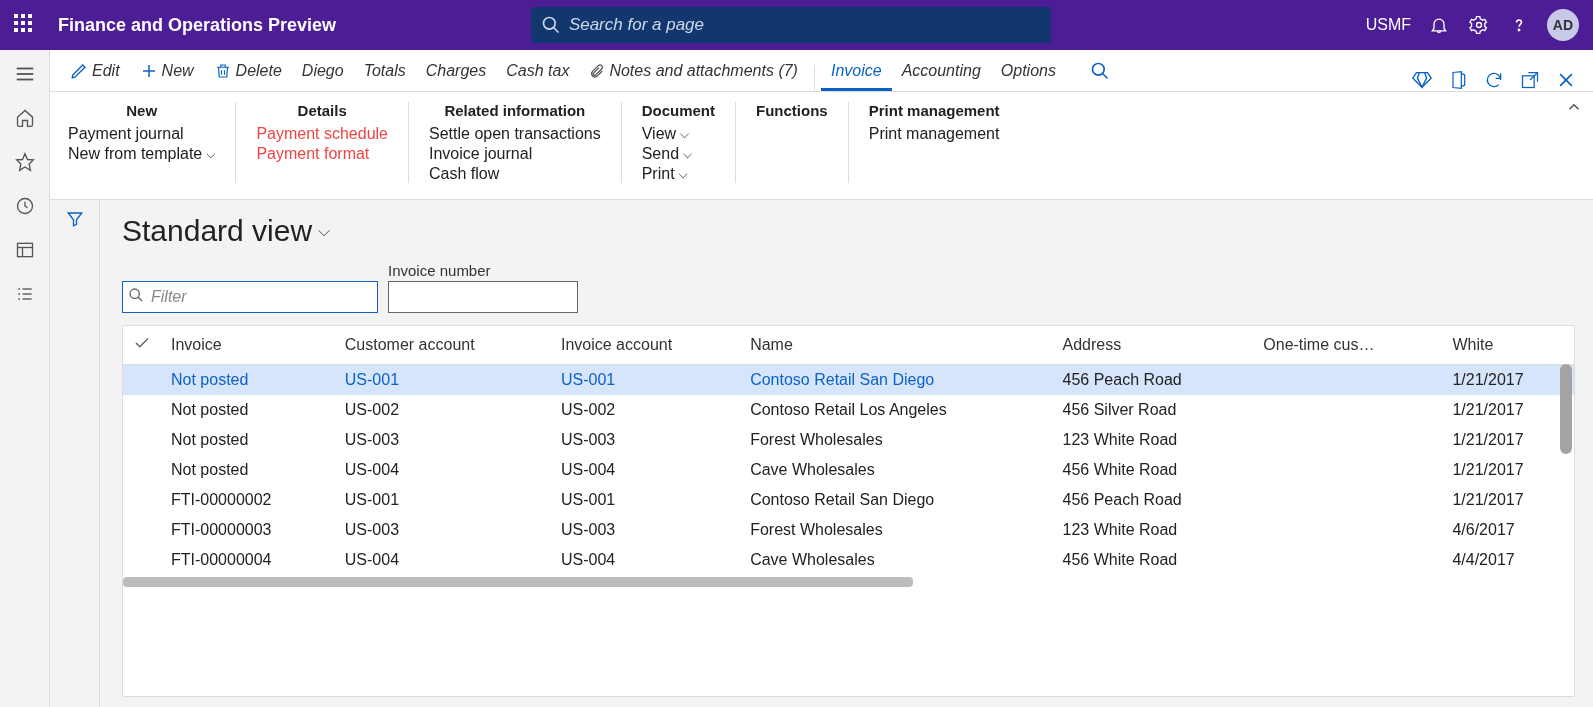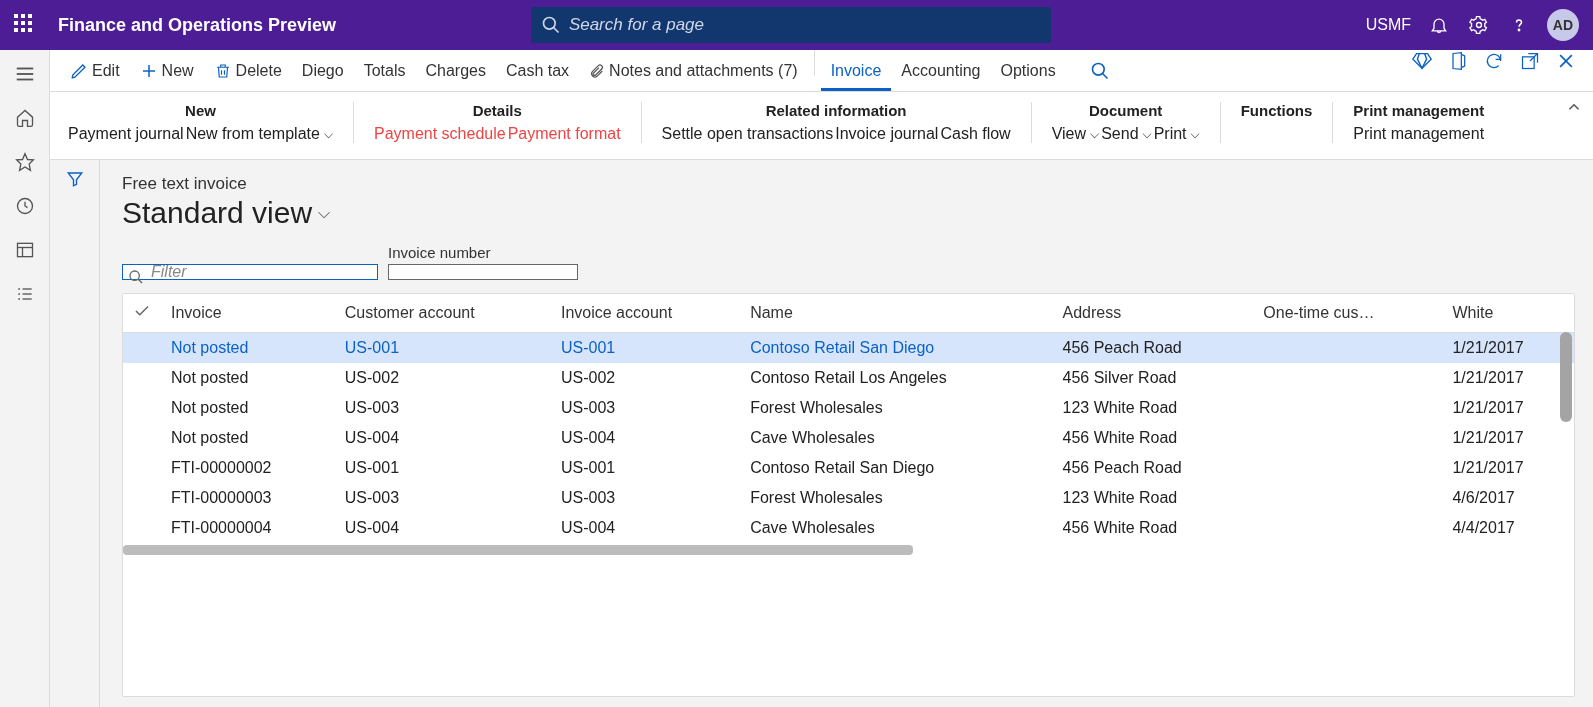"Edit" .cmdbar { align-items: flex-start -> flex-end; font-style: none -> italic }
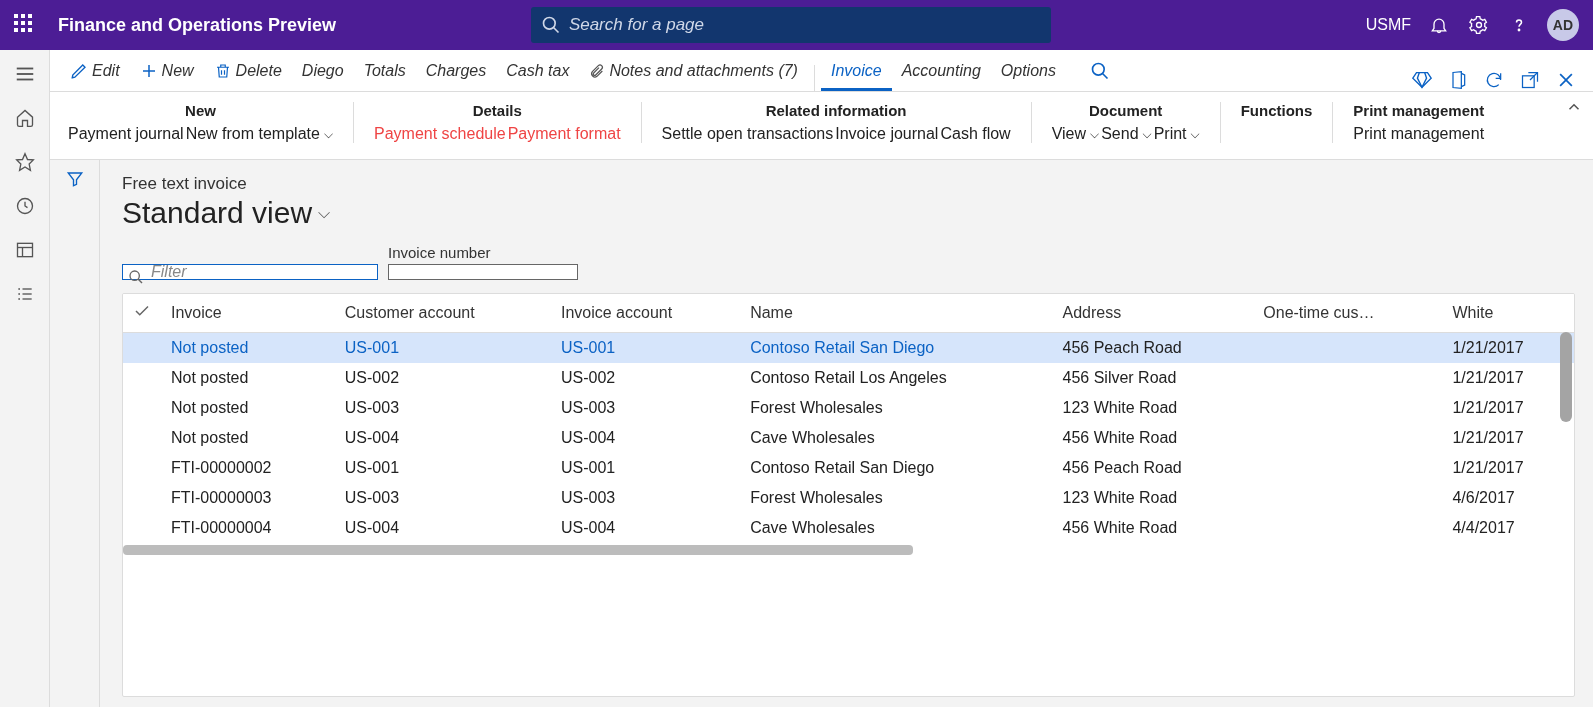"Payment journal" .rgroup-items { flex-direction: row -> column }
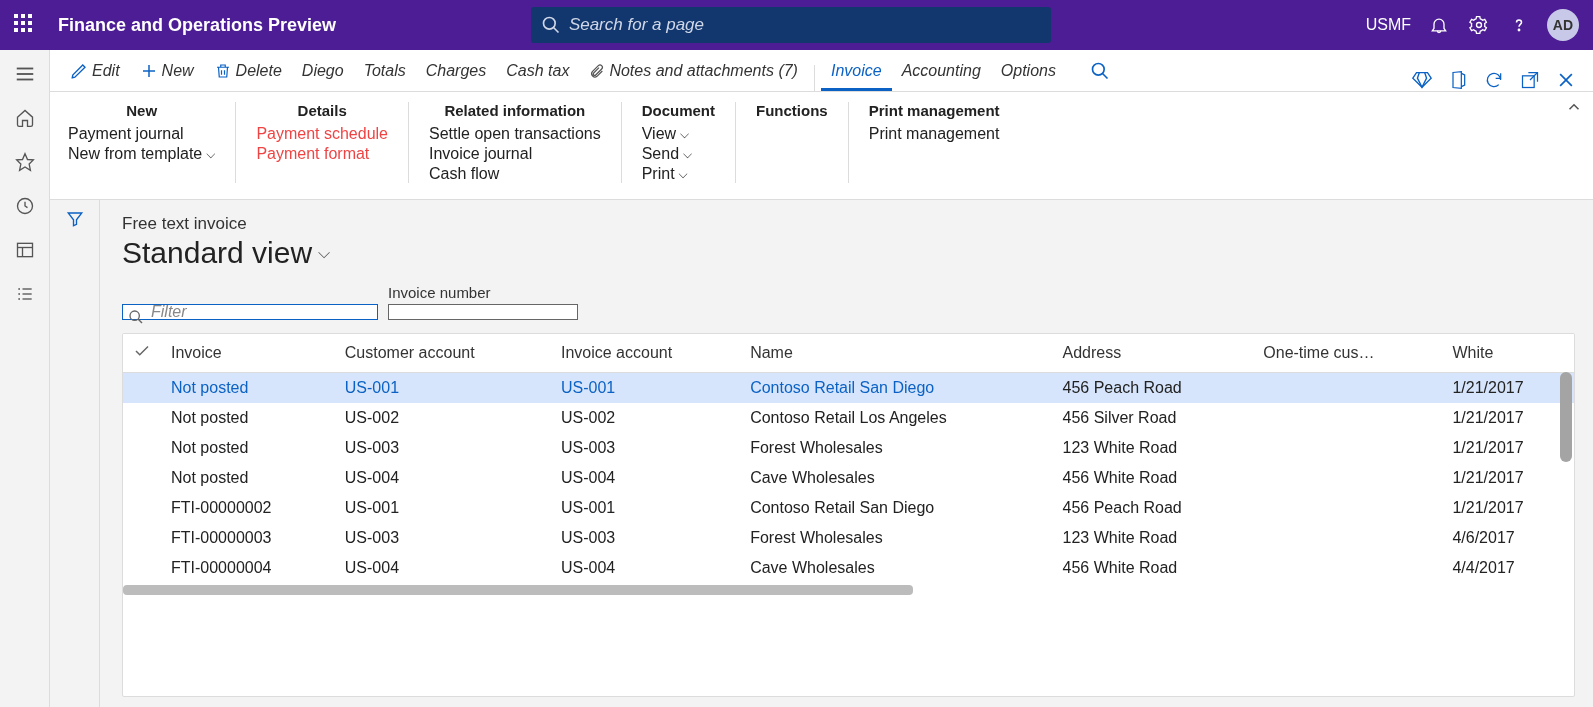"Free text invoice" div.breadcrumb { html: <div>Free text invoice</div> -> none }
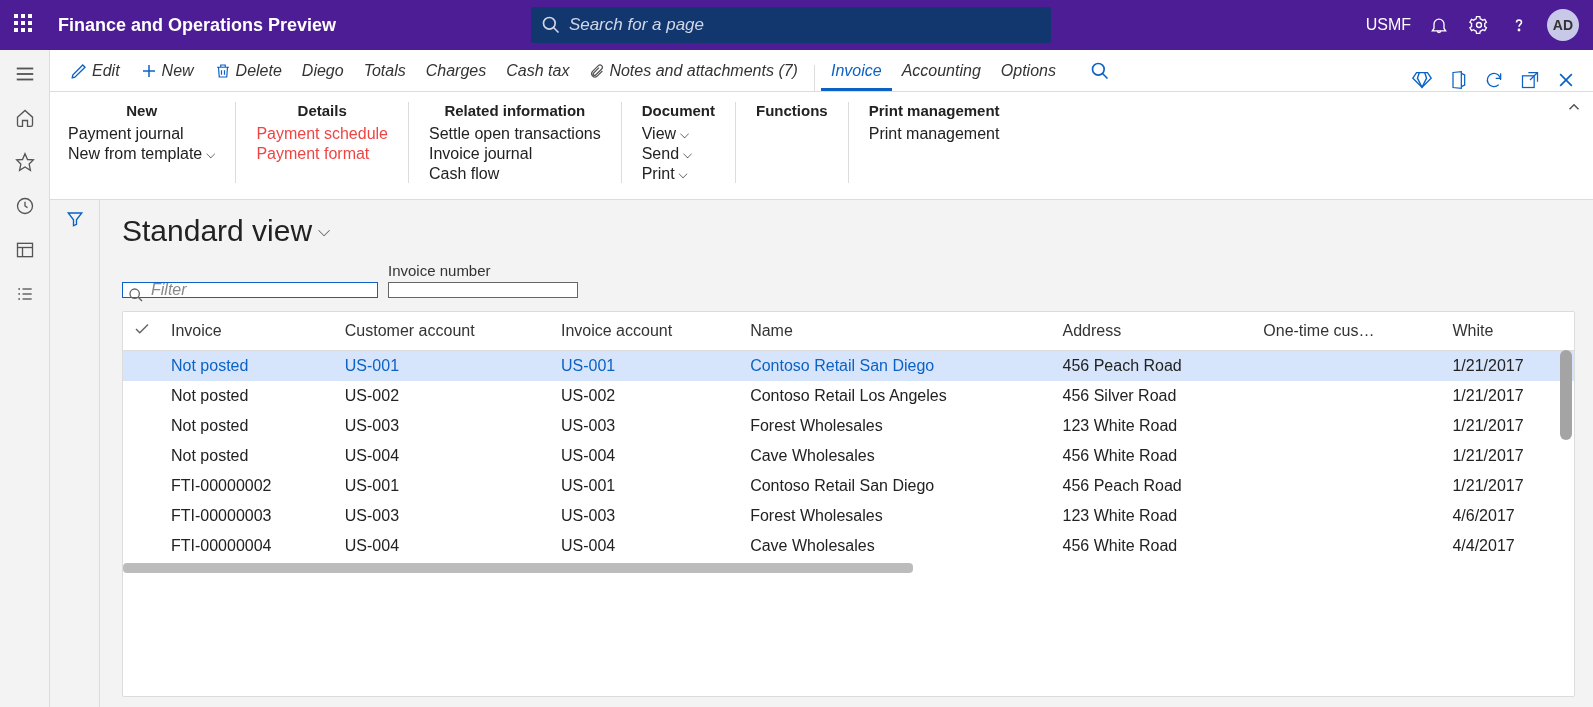"Filter" .fbox input { height: 16px -> 32px }
